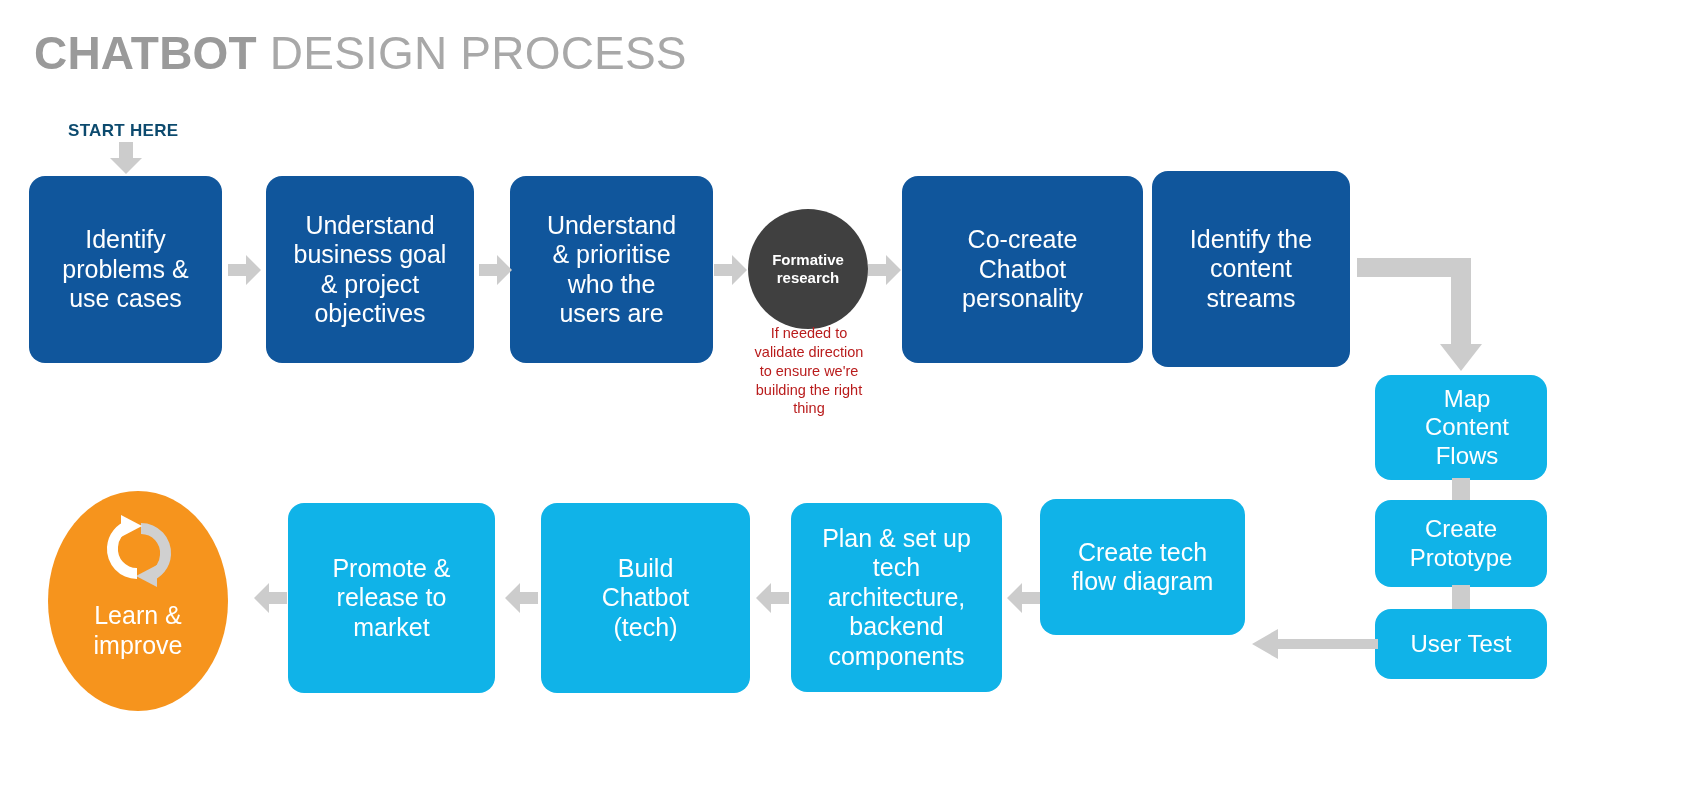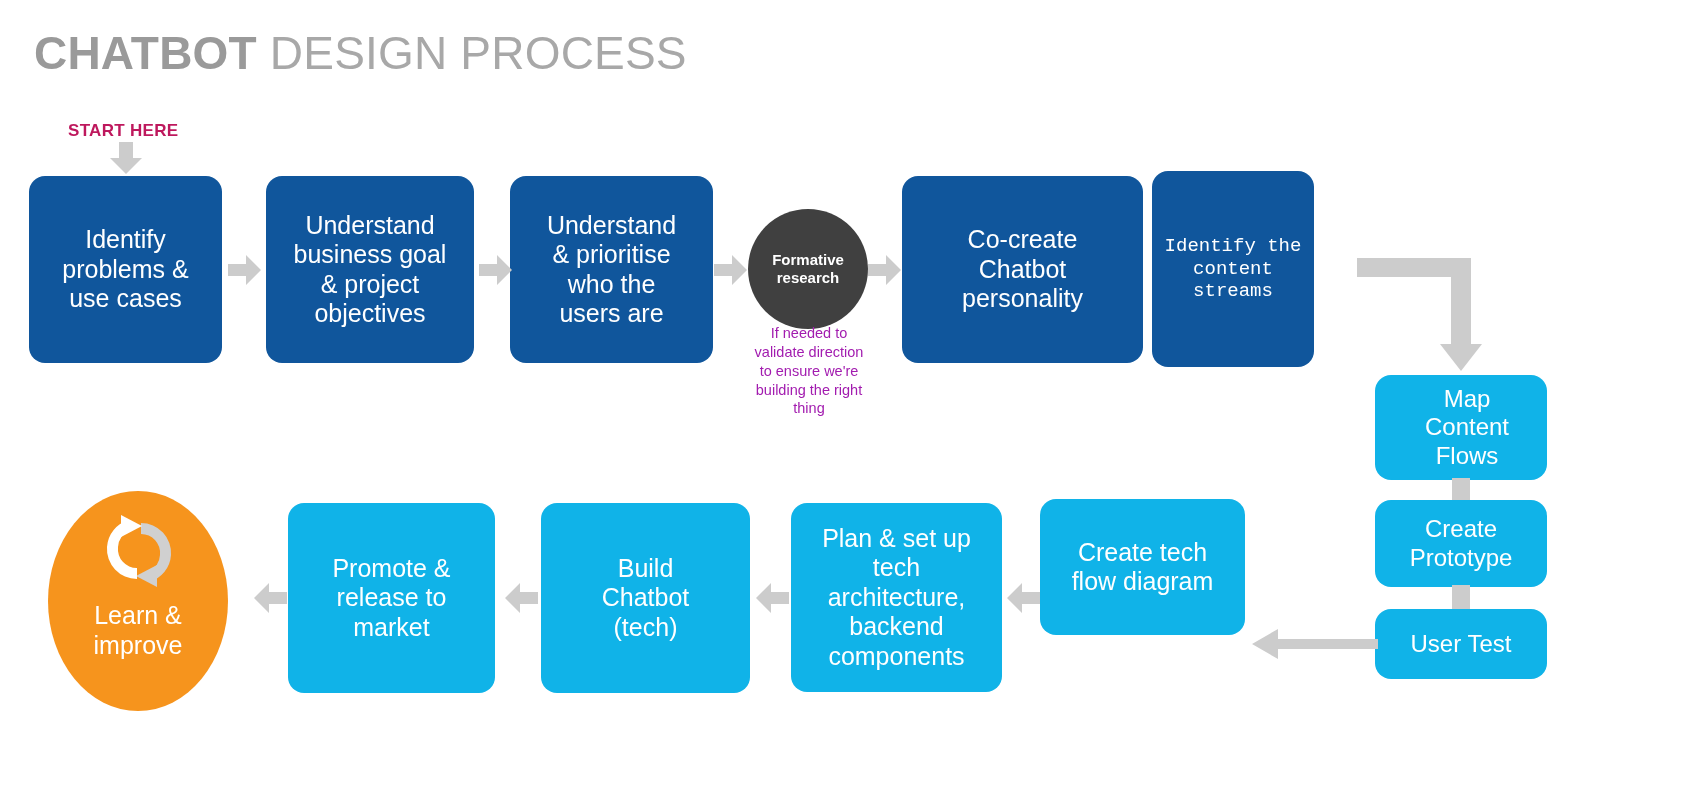"START HERE" #start-here-label { color: #be185d -> #0c4a6e }
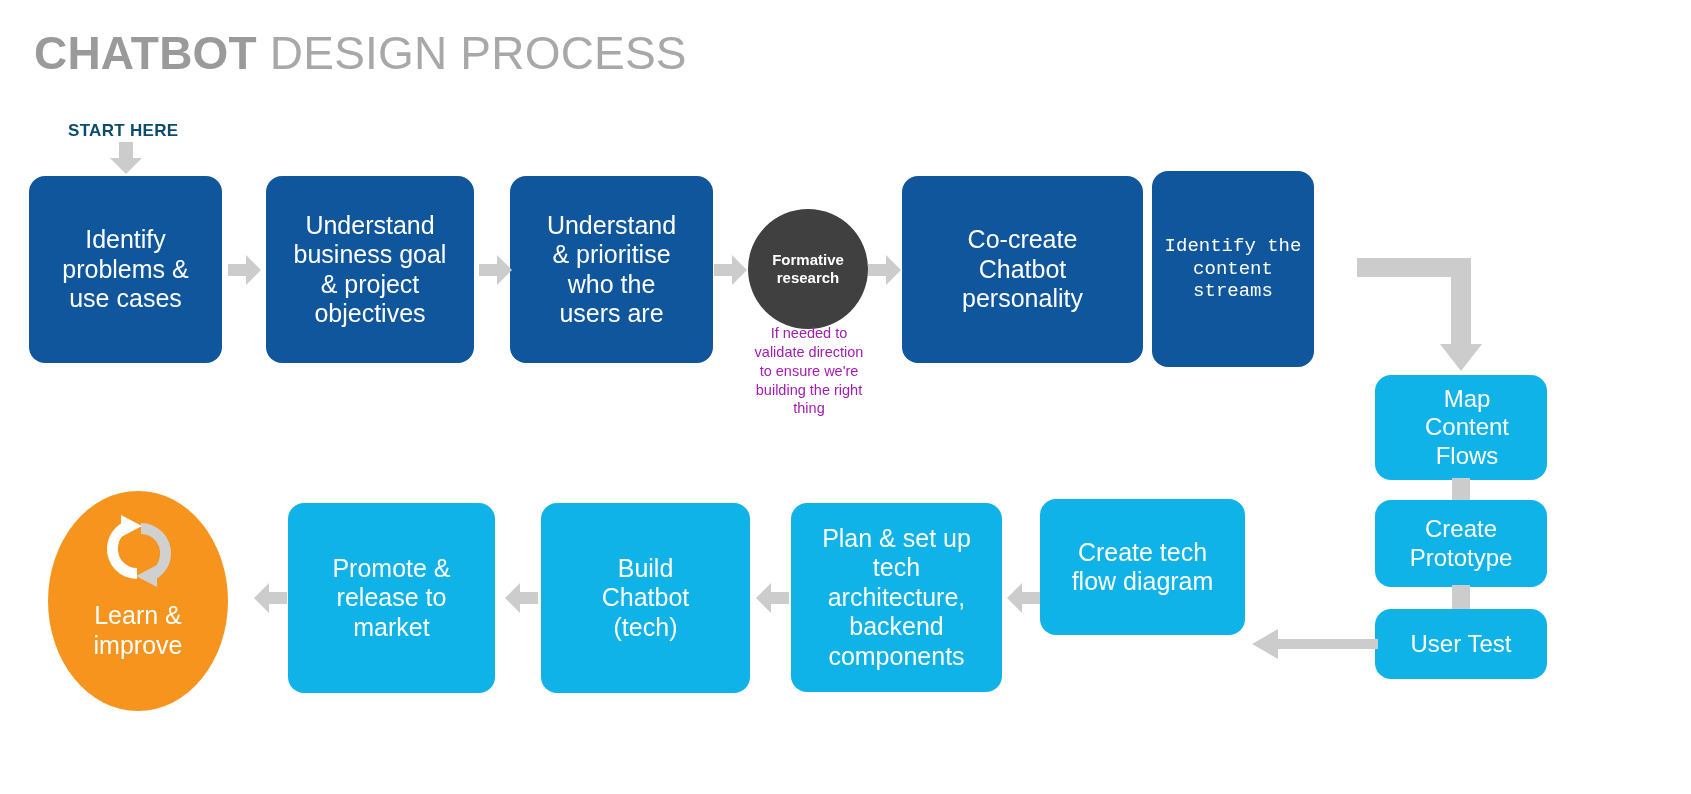"Identify the" div.node { font-family: Liberation Mono, monospace -> none; font-size: 19px -> 25px; width: 162px -> 198px }
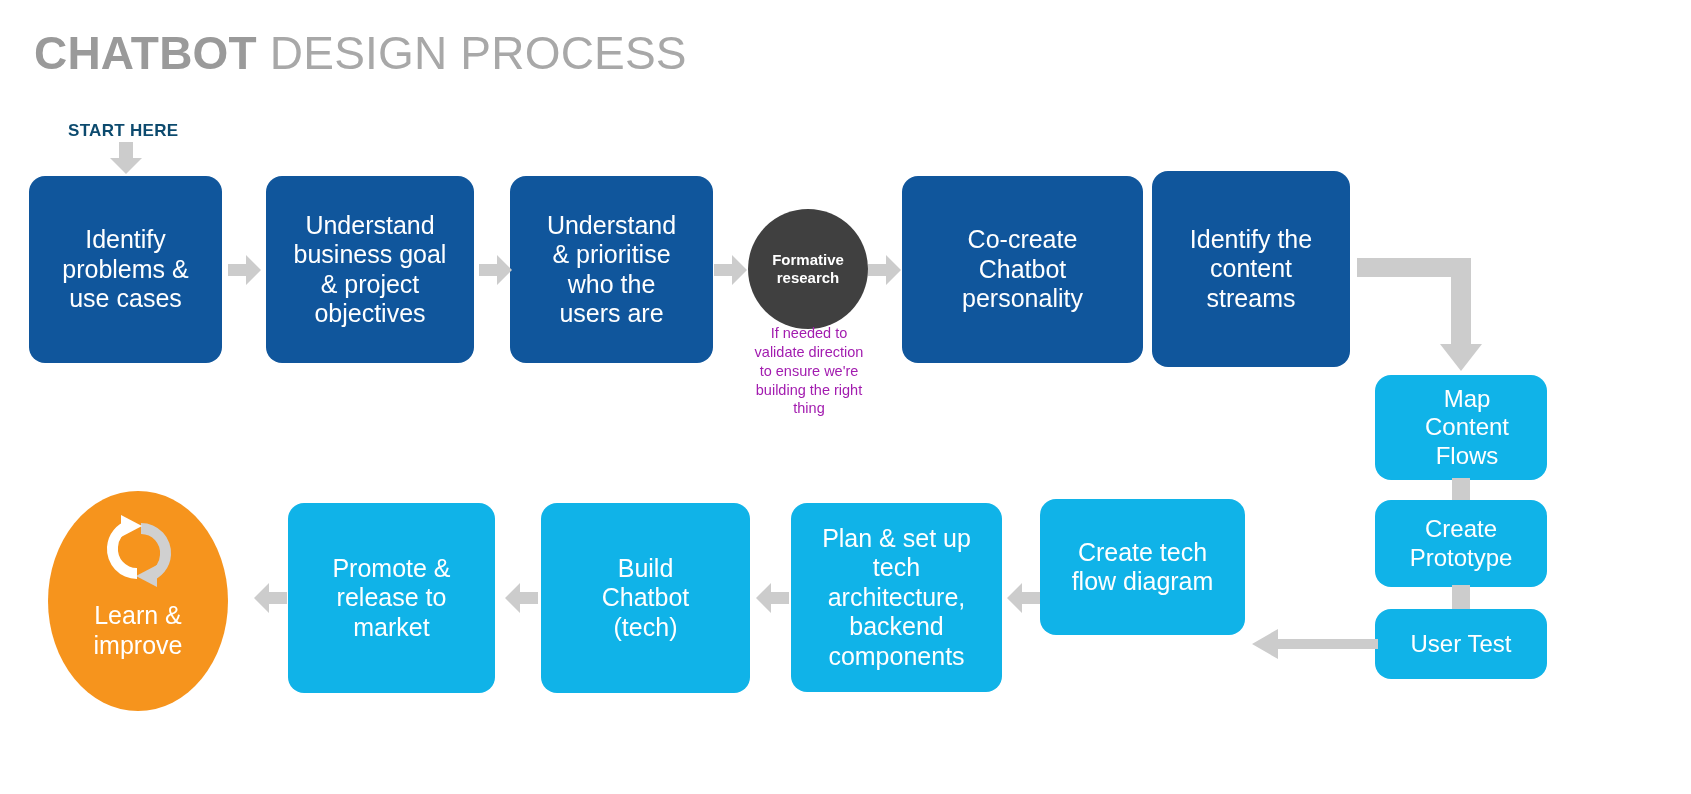"If needed to" .caption { color: #a21caf -> #b91c1c }
